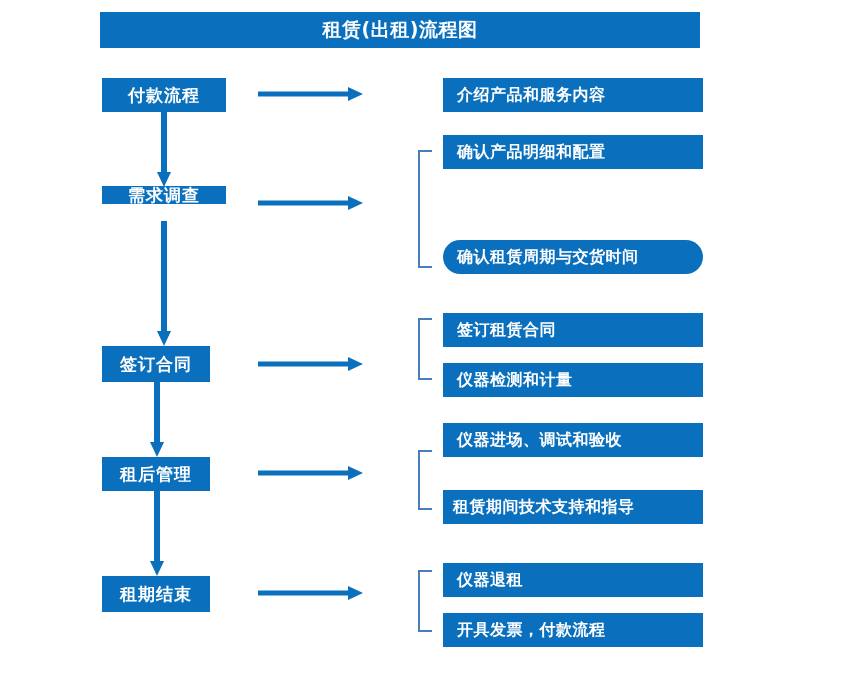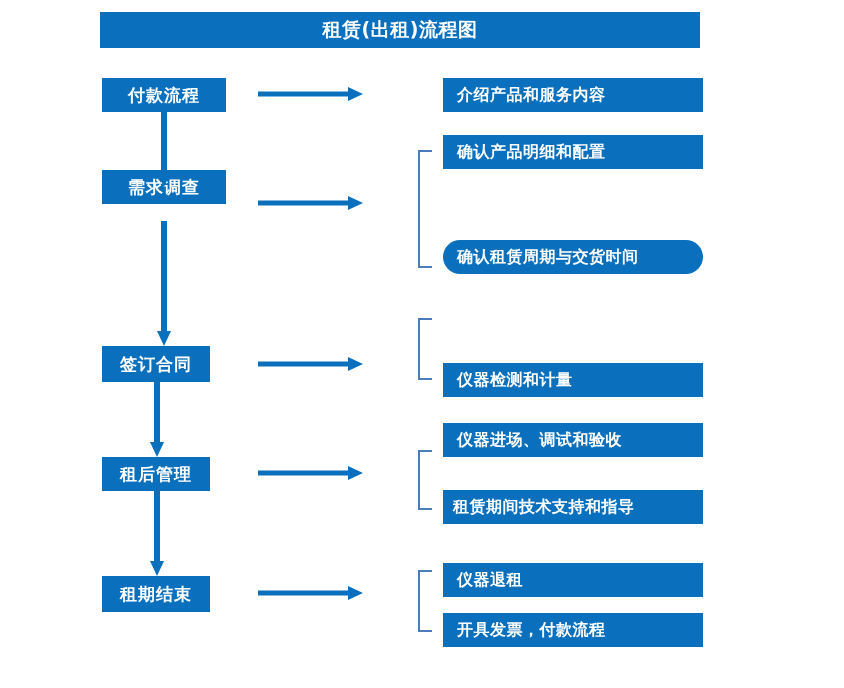"需求调查" div.stage-box { height: 34px -> 18px; top: 170px -> 186px }
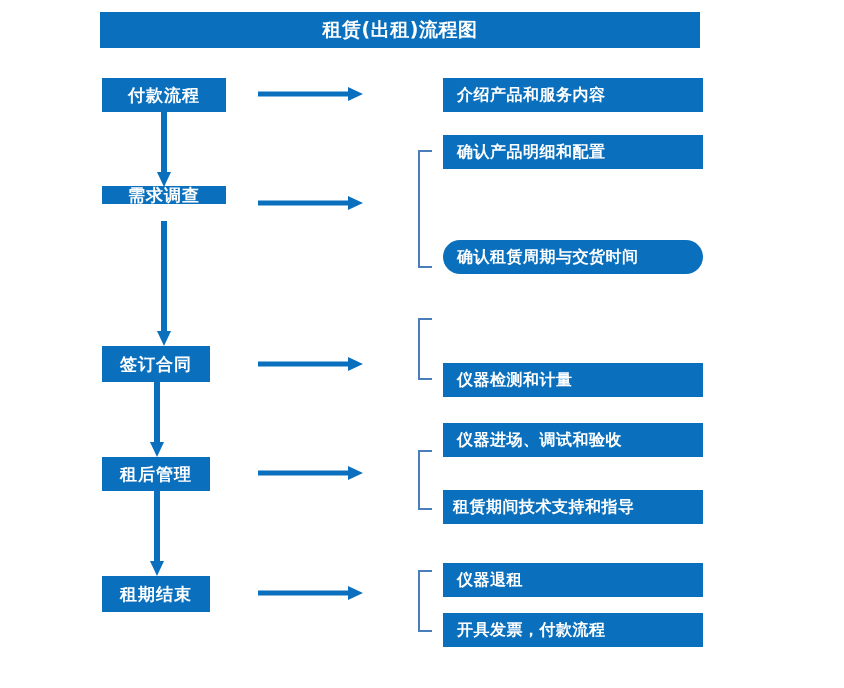"签订租赁合同" div.detail-box { html: none -> <div> <span>签订租赁合同</span> </div> }
